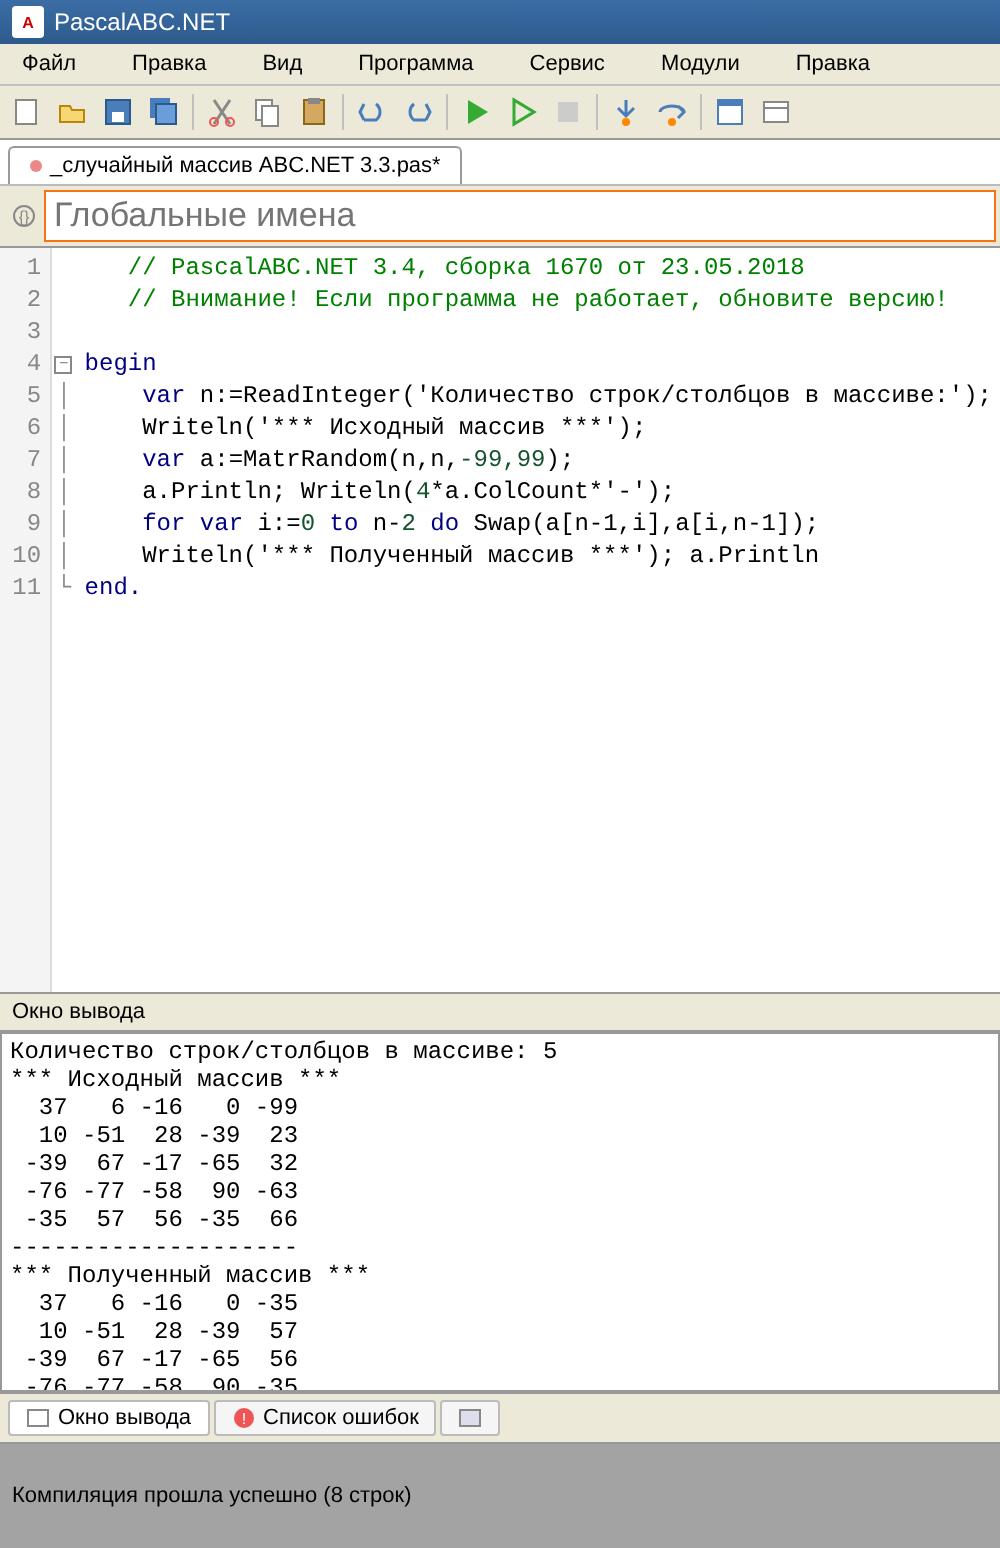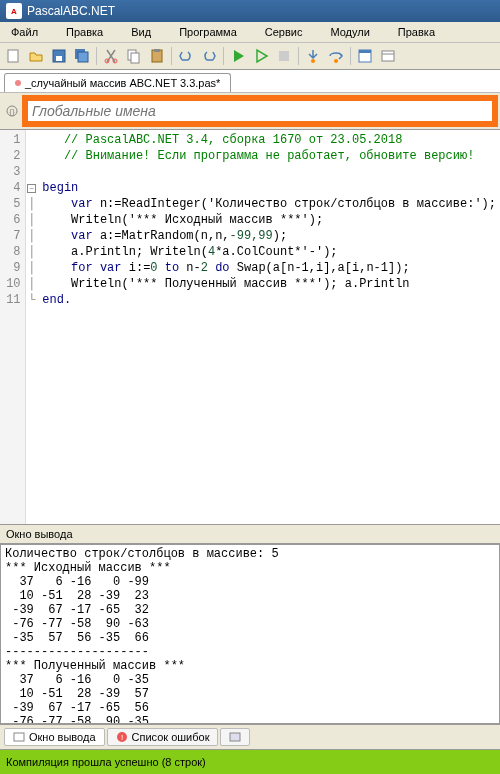"Глобальные имена" .searchbar input { border: 6px solid #f97316 -> 1px solid #f97316; font-size: 14px -> 17px; font-style: italic -> none }
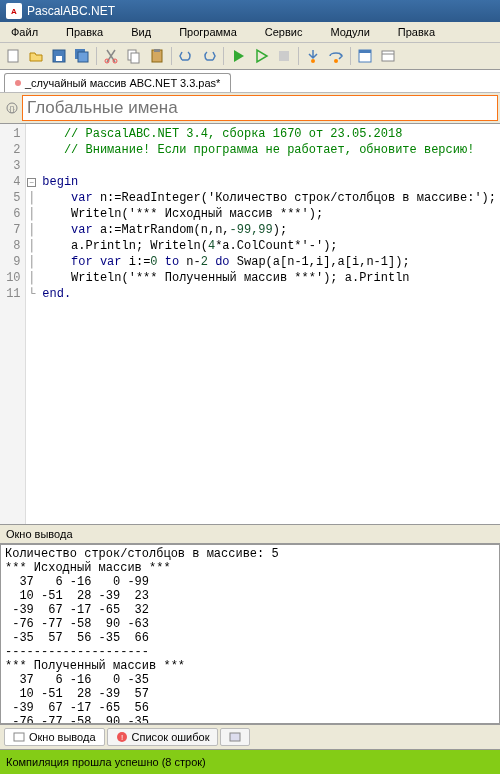"Компиляция прошла успешно (8 строк)" .statusbar { background: #84cc16 -> #a3a3a3; padding: 6px 6px -> 20px 6px }
